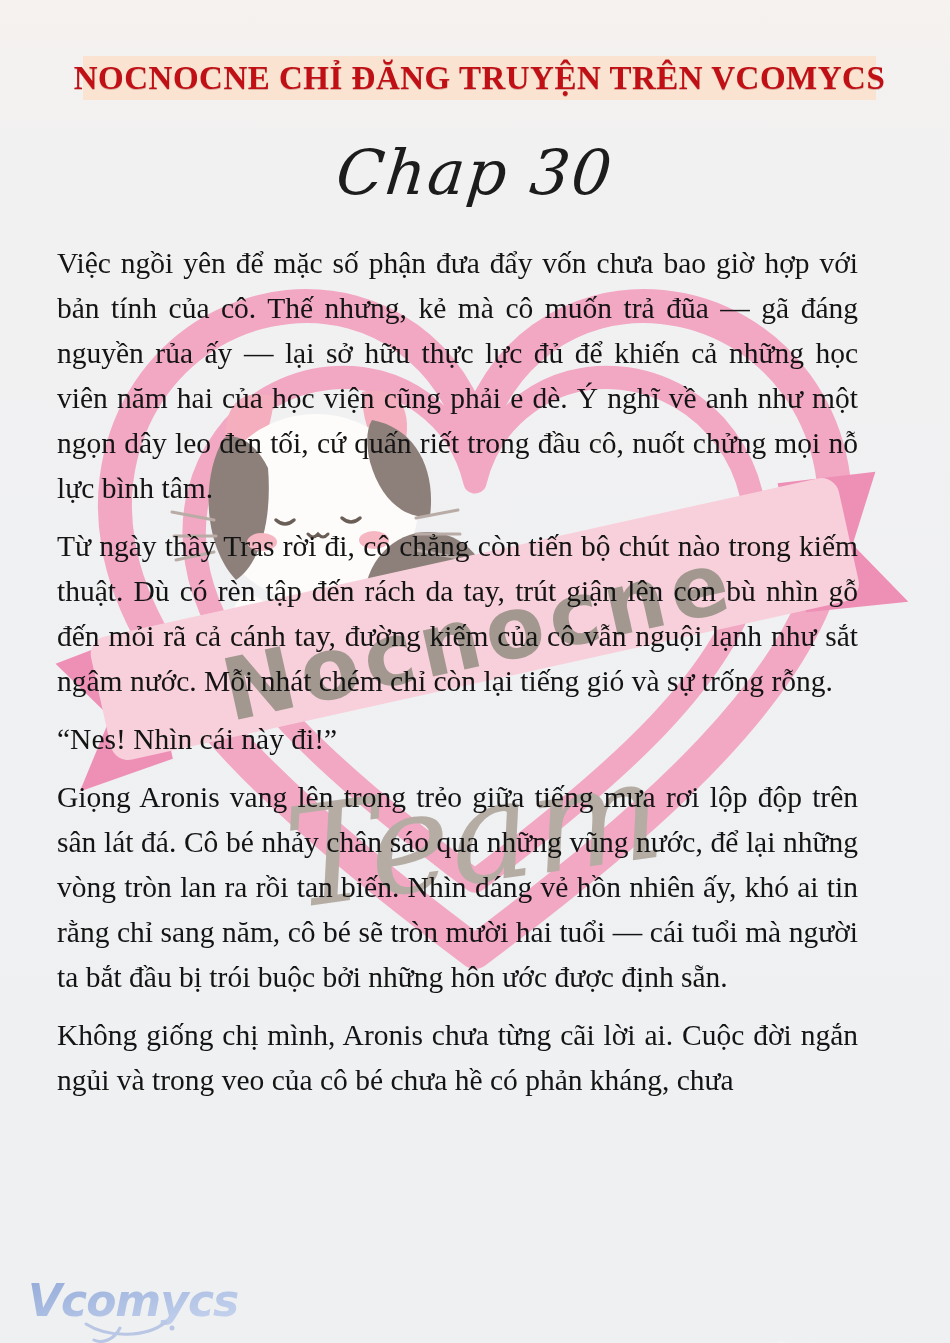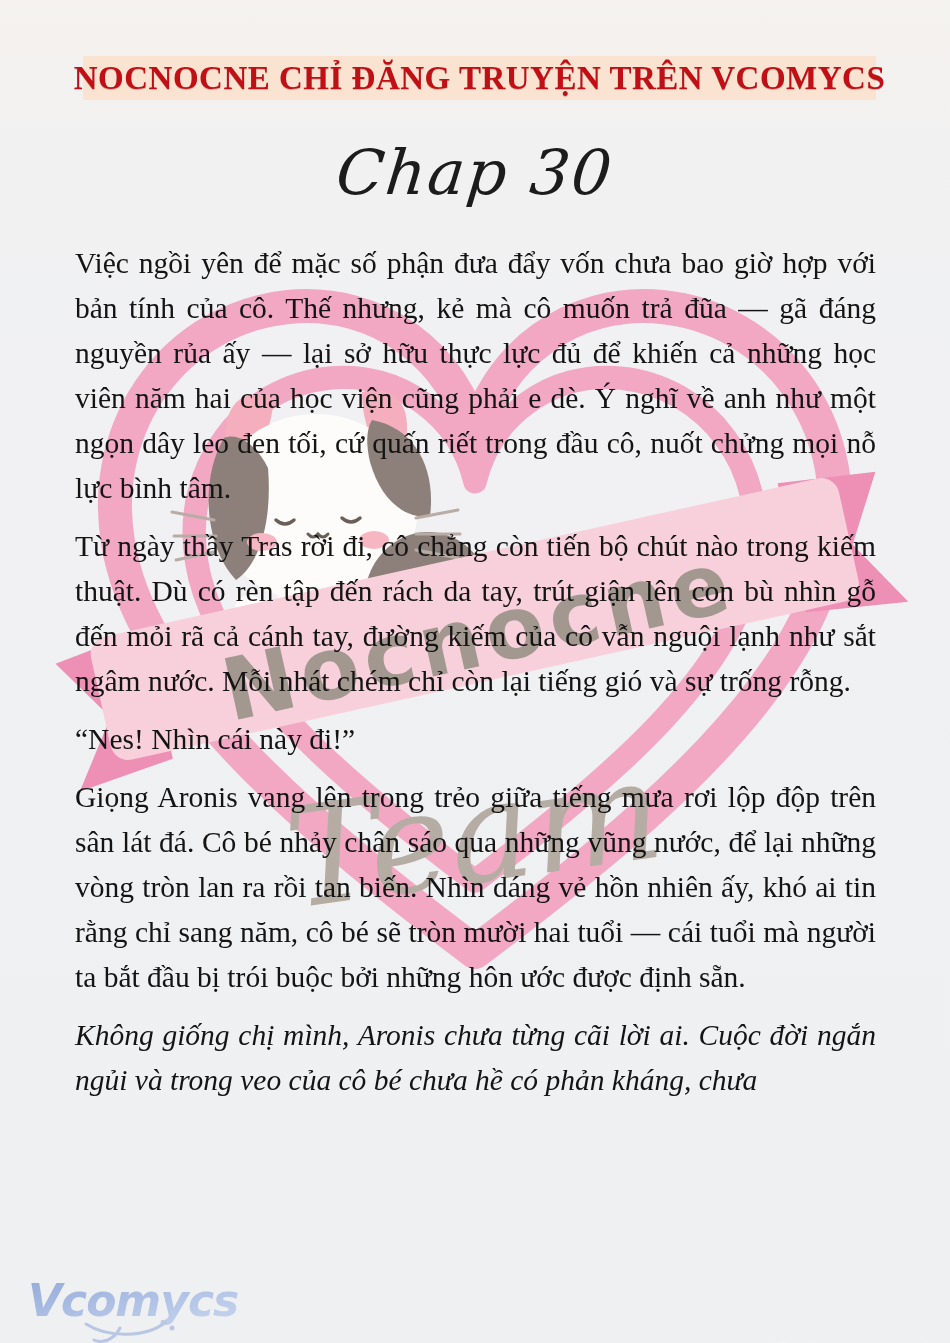"Việc ngồi yên để mặc" .story { left: 75px -> 57px }
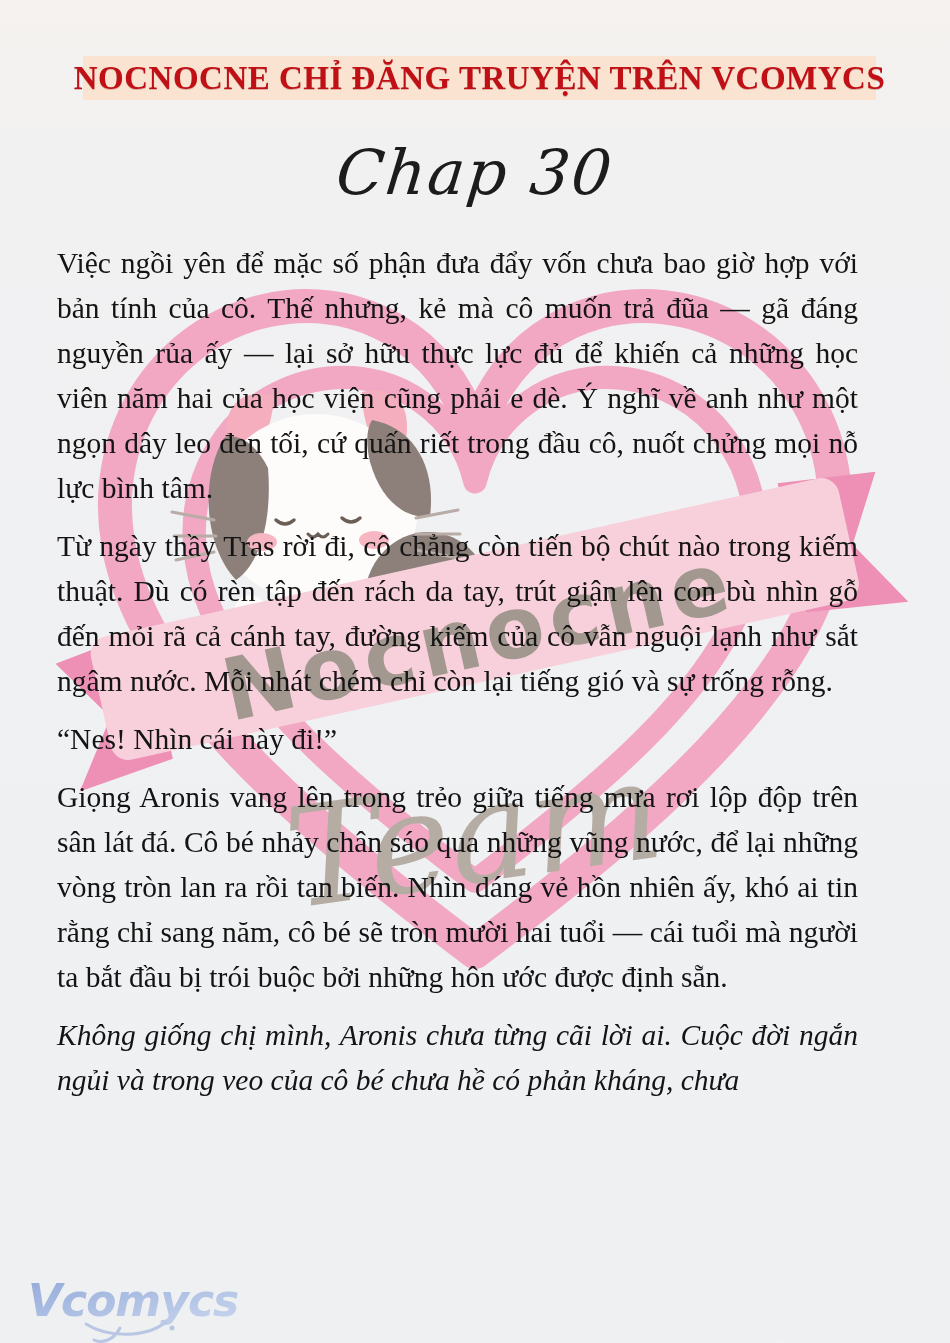"Không giống chị mình, Aronis" .story p:last-child { font-style: italic -> none }
